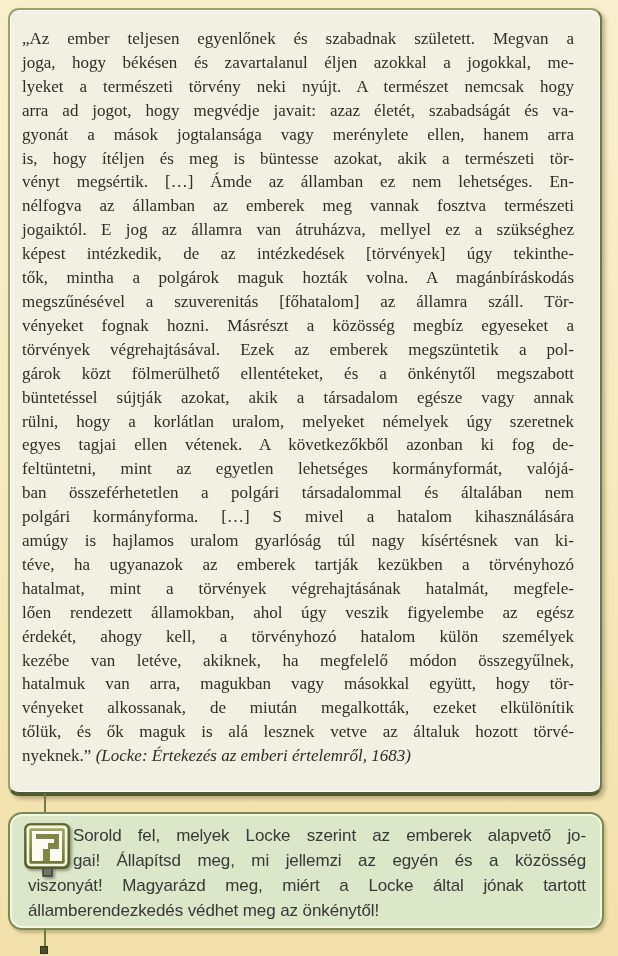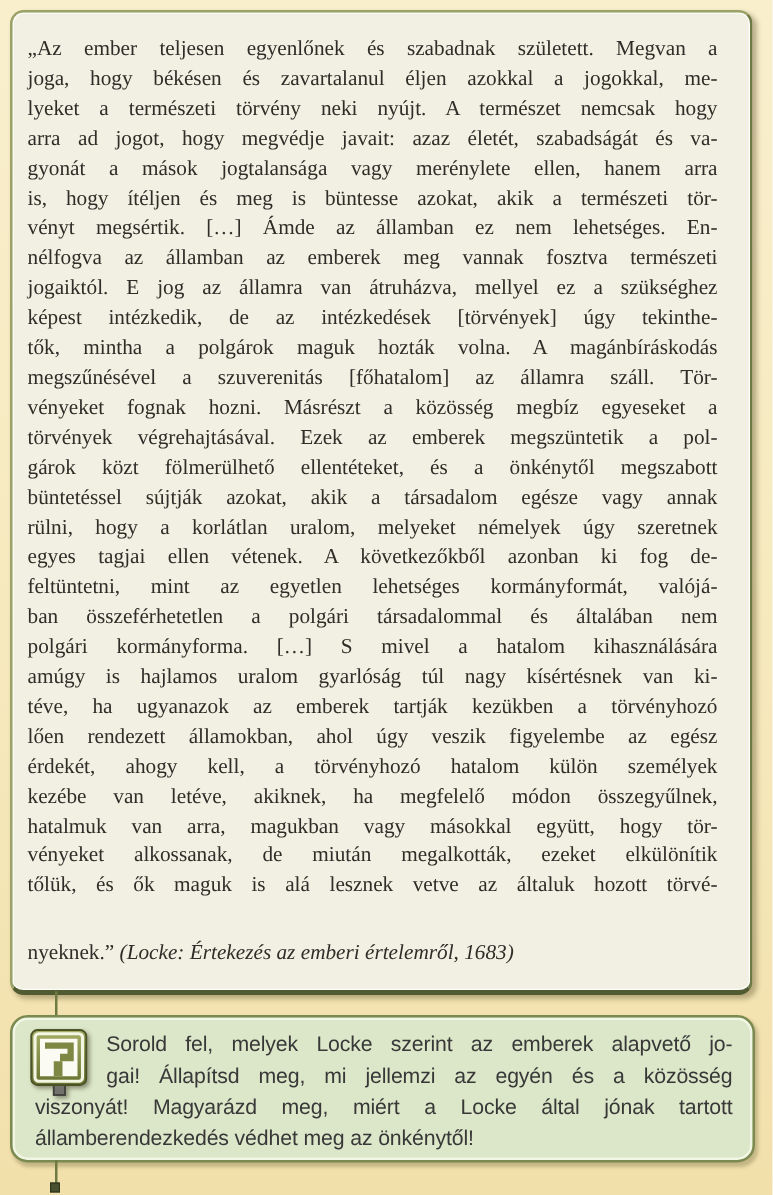"hatalmat, mint a törvények" div.qline { html: none -> <div>hatalmat, mint a törvények végrehajtásának hatalmát, megfele-</div> }
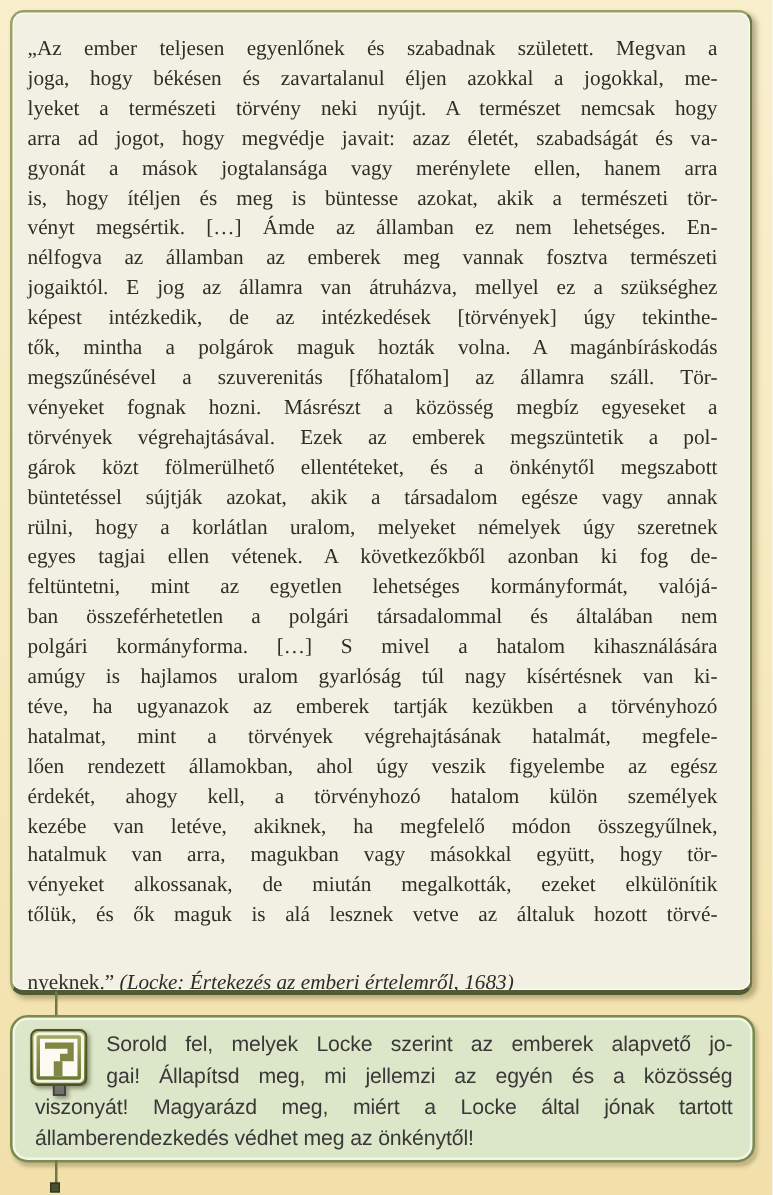"nyeknek.” (Locke: Értekezés az emberi" .qlast { margin-top: 30px -> none }
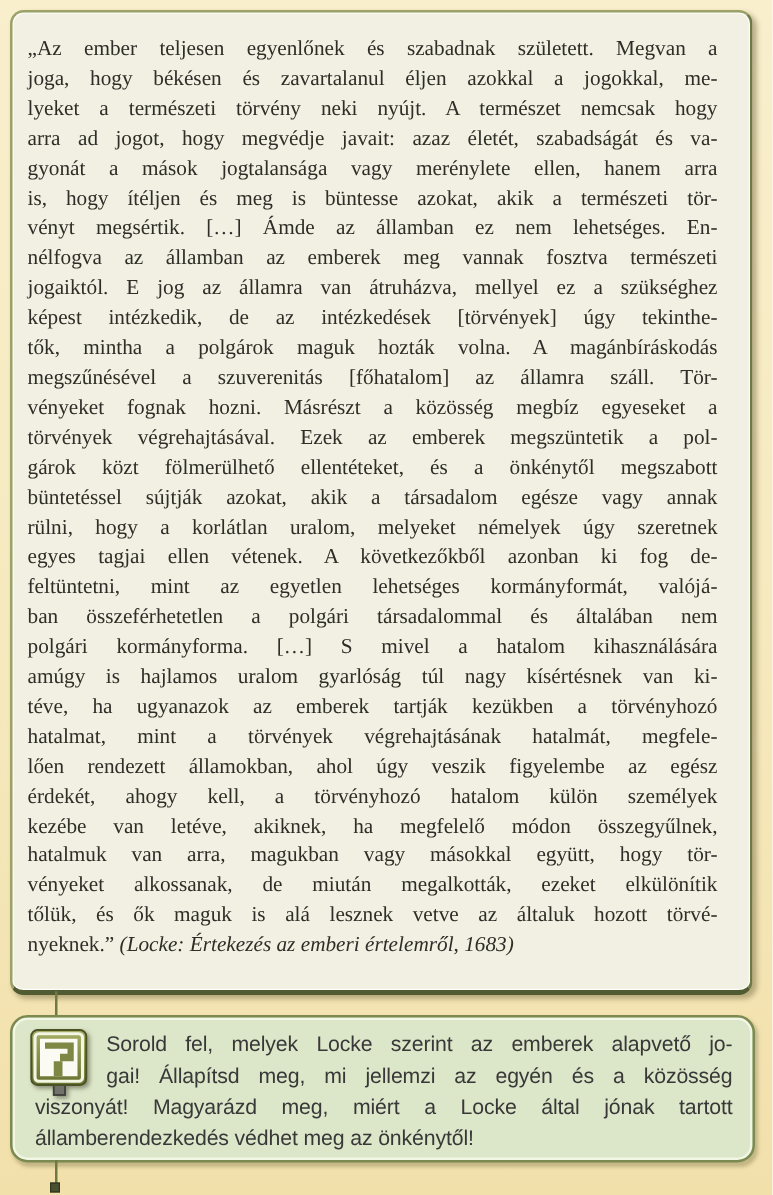"Sorold fel, melyek Locke szerint" .task-lines .tline:nth-child(-n+2) { margin-left: 57px -> 45px }
